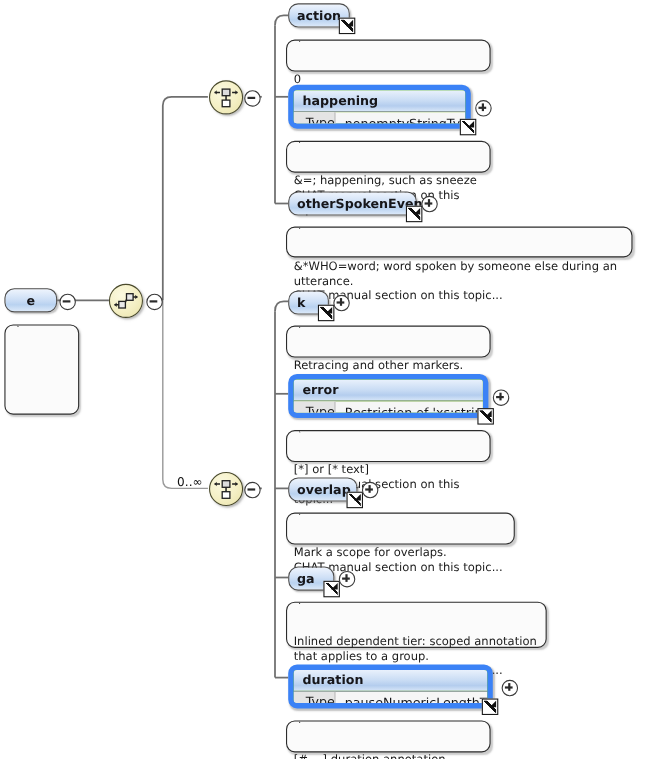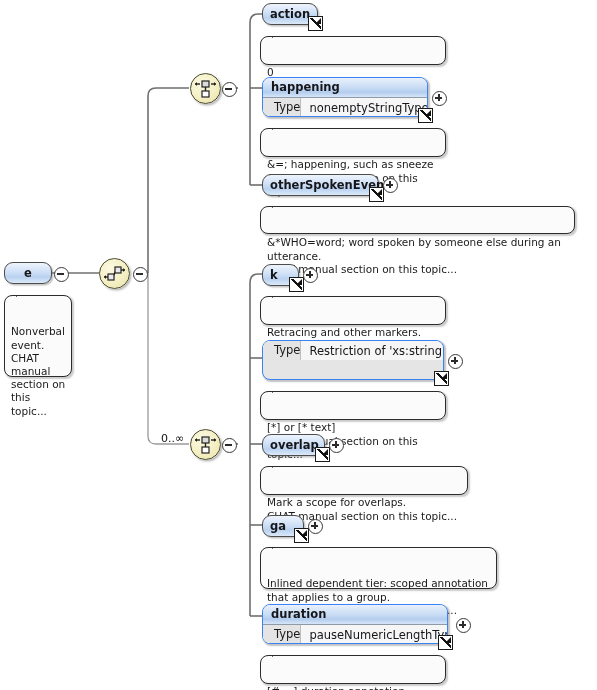"happening" .elbox { background: #e5e5e5 -> #84cc16; border: 1px solid #3b82f6 -> 5px solid #3b82f6 }
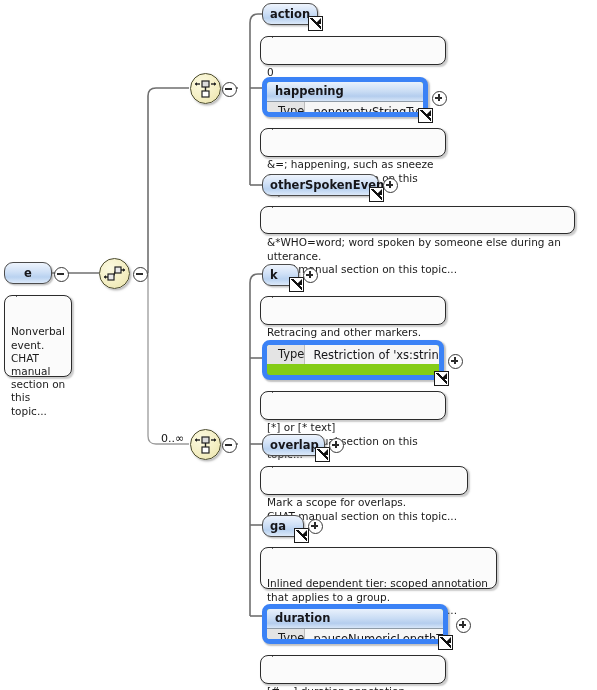"Nonverbal" span { html: <span>Nonverbal event. CHAT manual section on this topic...</span> -> none }
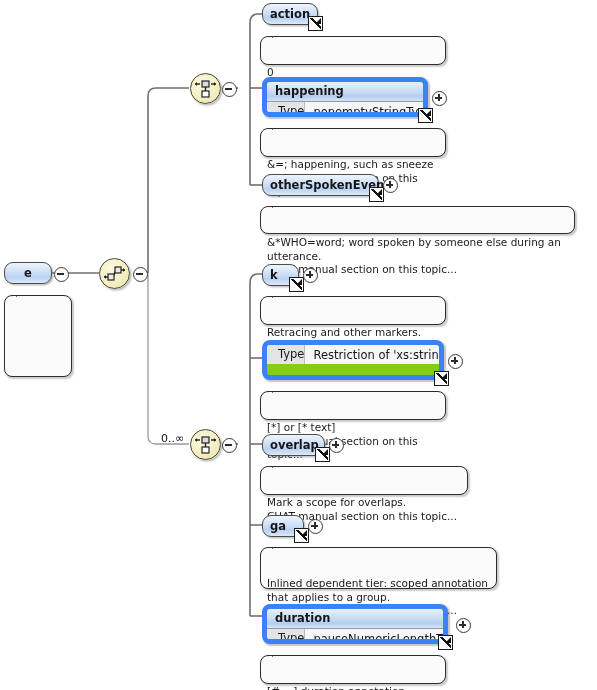"error" div.hdr { html: none -> <div>error</div> }
